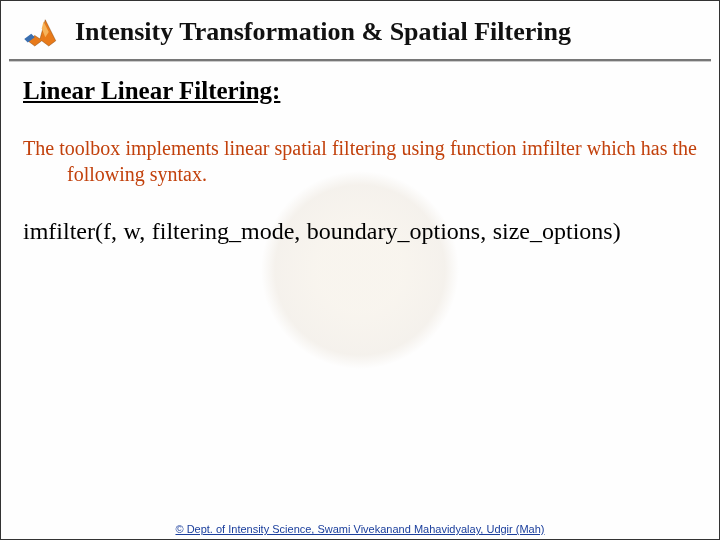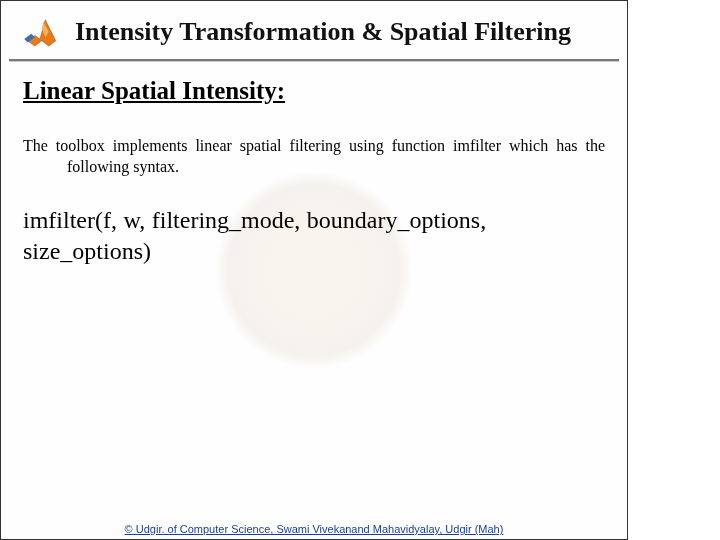"Intensity Transformation & Spatial" .slide { width: 628px -> 720px }
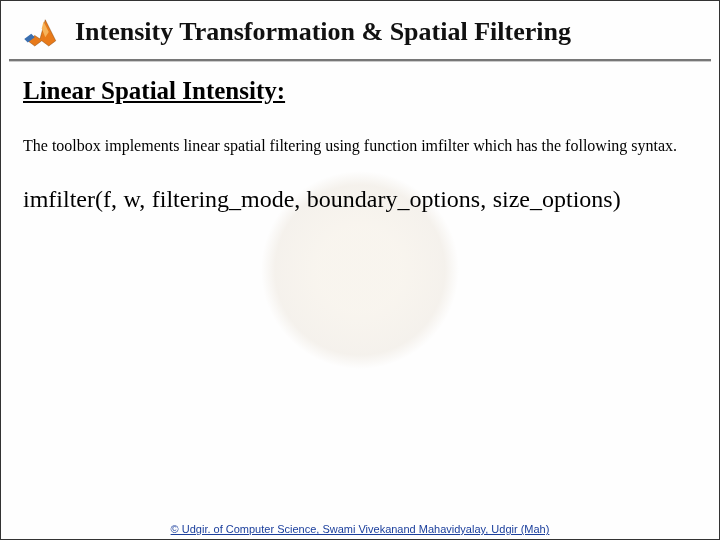"Linear Spatial Intensity:" div.subheading { text: Spatial Intensity -> Linear Filtering }
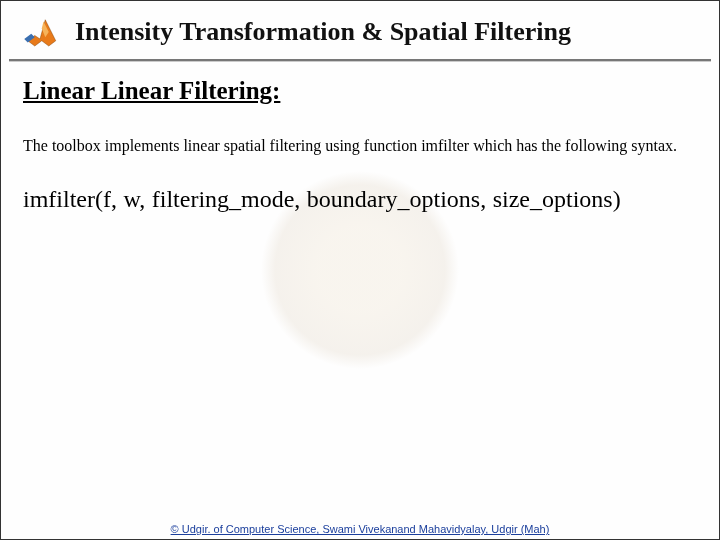"The toolbox implements linear spatial" .para { color: #000000 -> #c2410c; font-size: 16px -> 20px }
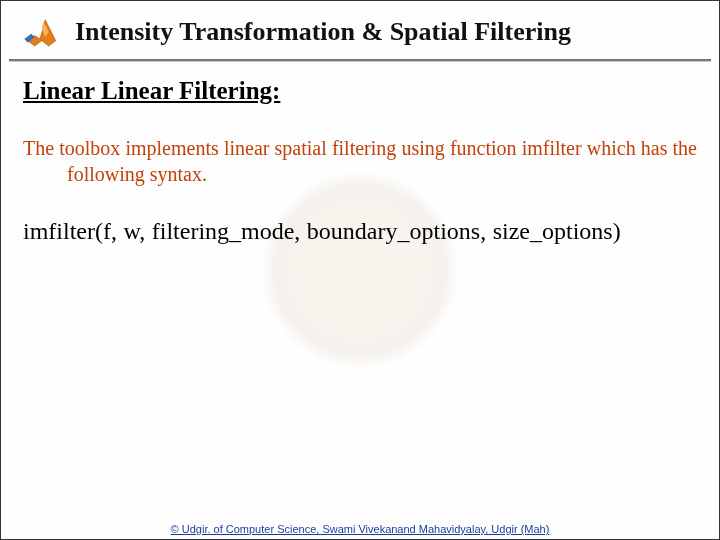"© Udgir. of Computer Science," div.footer { text: Udgir. of Computer -> Dept. of Intensity }
